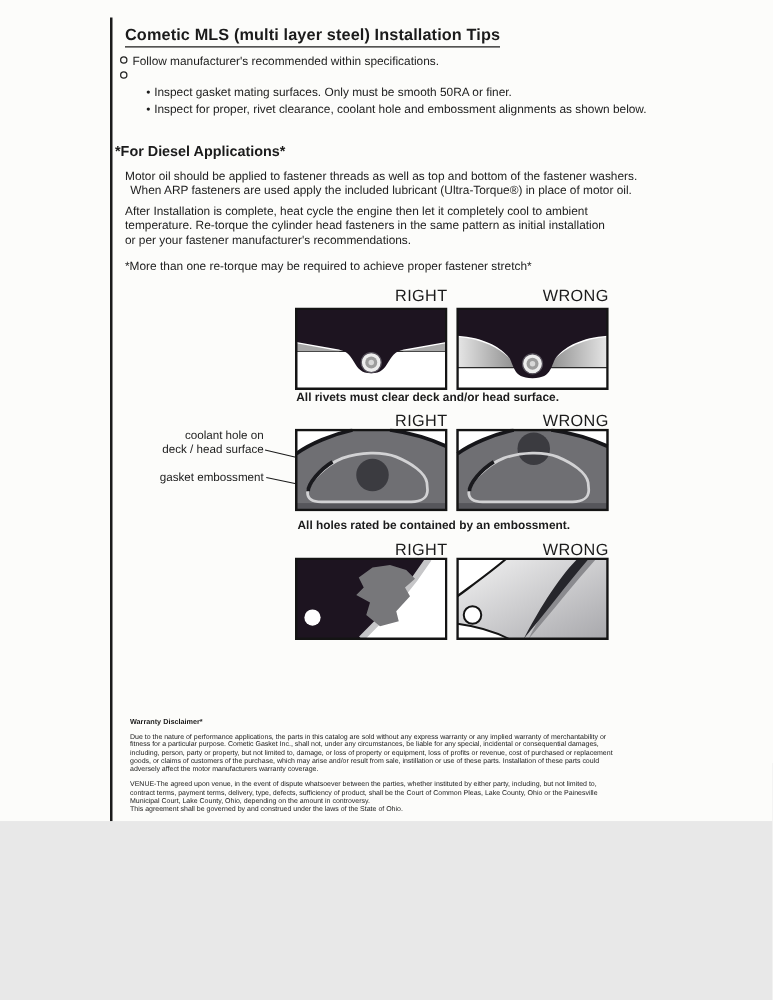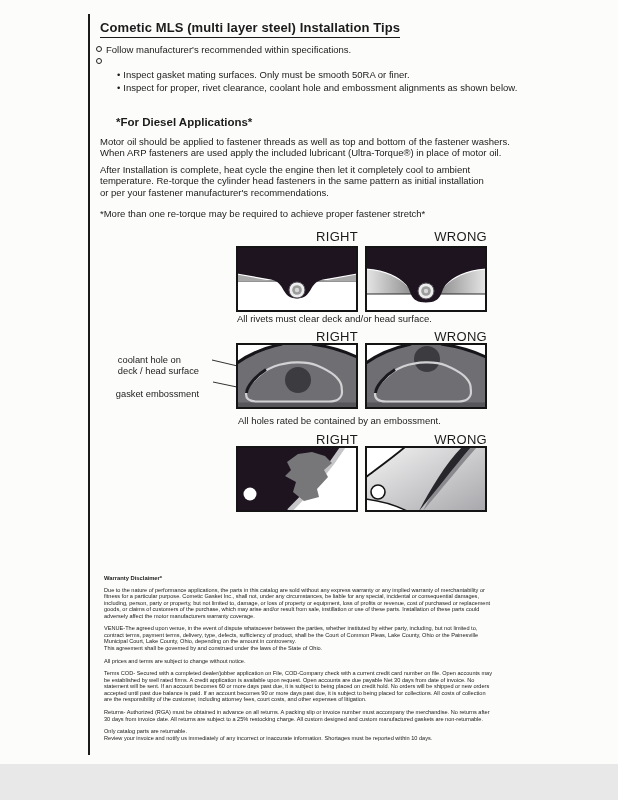"Cometic MLS (multi layer steel)" .page { height: 764px -> 657px }
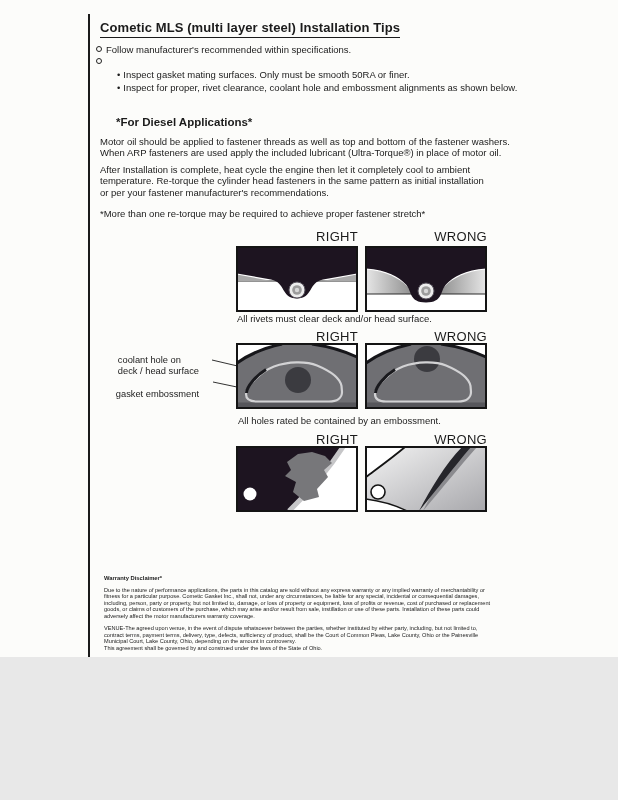"*For Diesel Applications*" .diesel-h { left: 116px -> 92px }
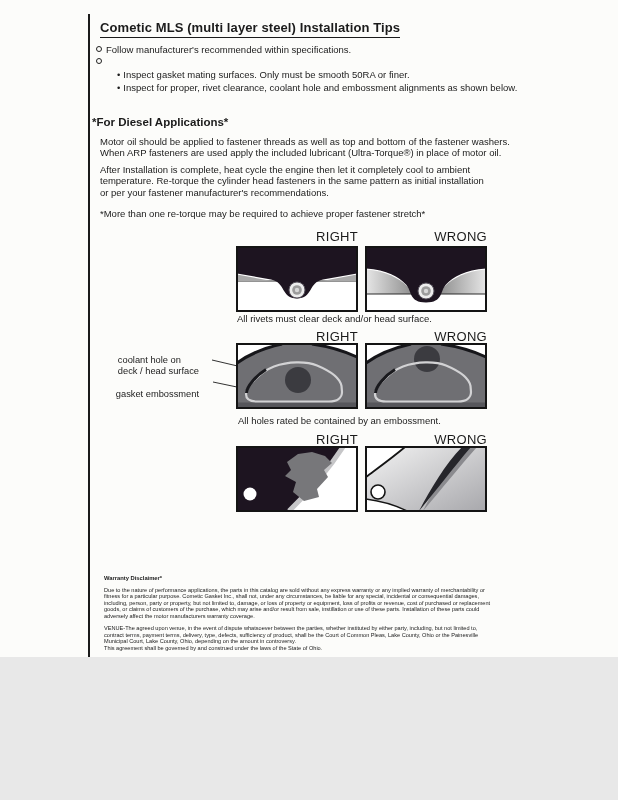"Motor oil should be applied" #dp1 { text-align: none -> center }
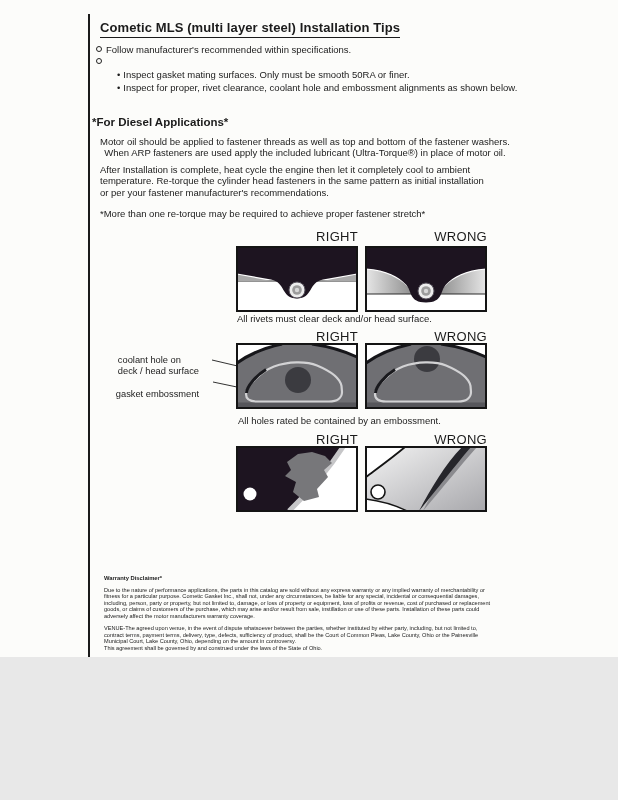"All rivets must clear deck" .caption { font-weight: normal -> bold }
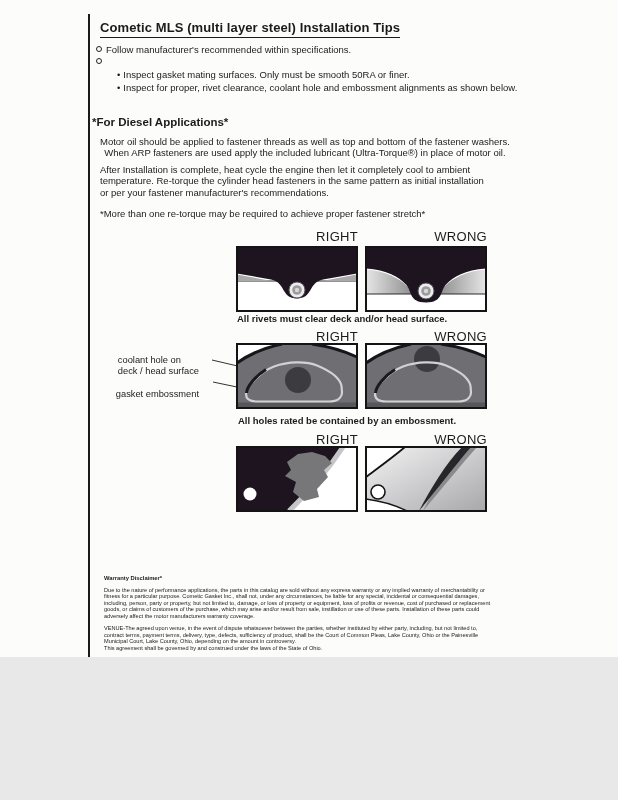"coolant hole on" .callout { margin: 12px -> 0; text-align: none -> right }
